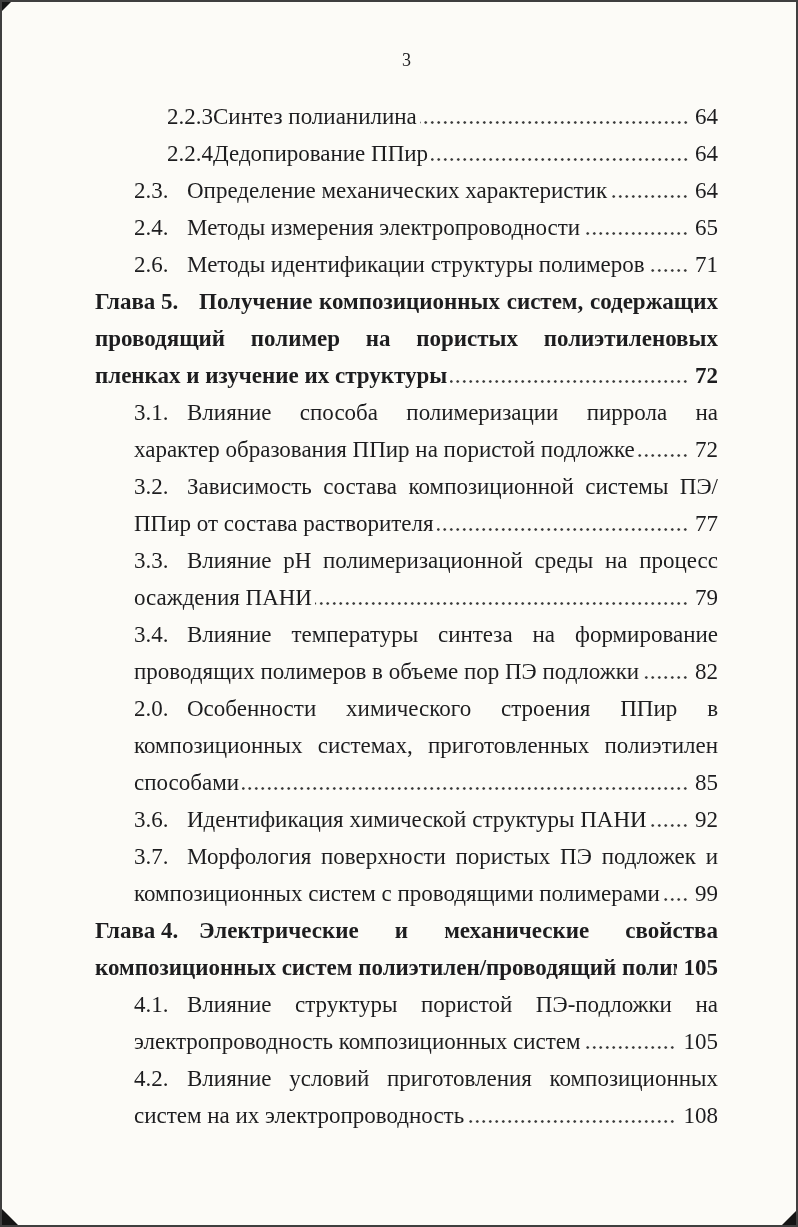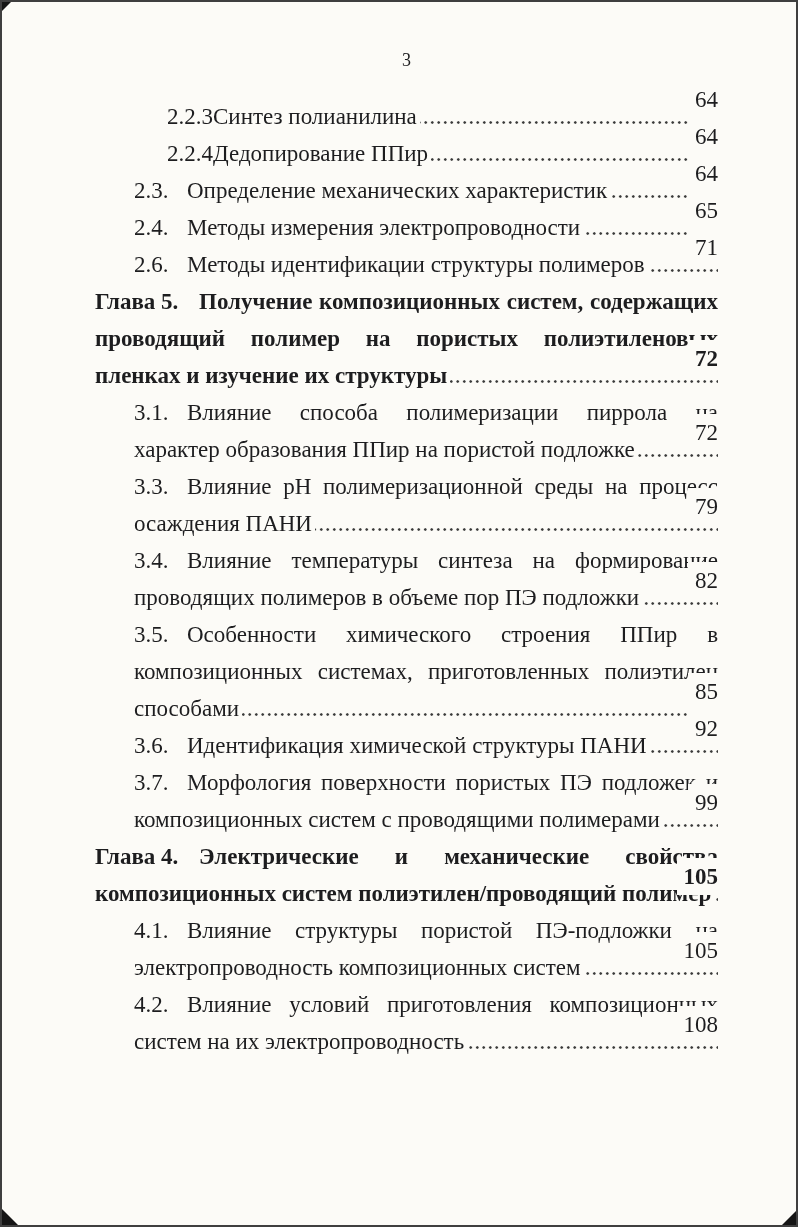"64" .pg { bottom: 17px -> 0 }
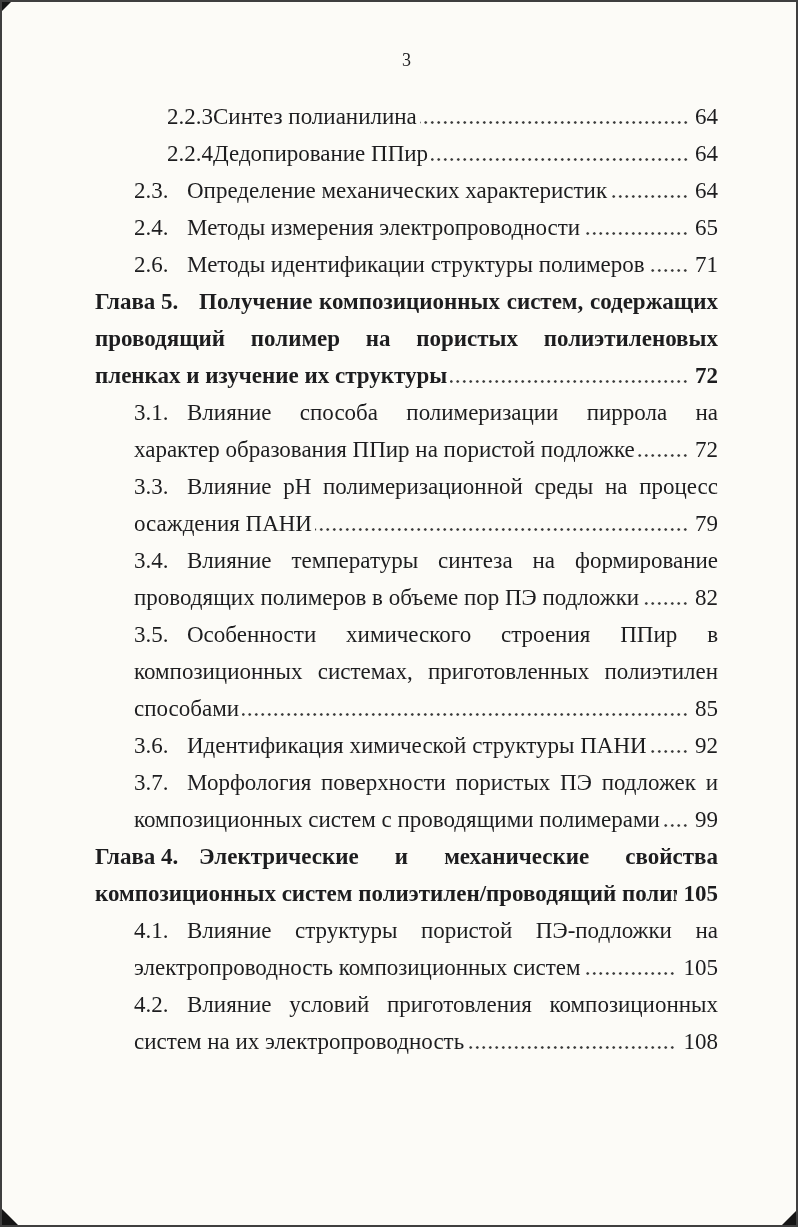"3.2. Зависимость состава композиционной" div.entry { html: none -> <div><span>3.2.</span><span>Зависимость состава композиционной системы ПЭ/ППир от состава растворителя</span><span>77</span></div> }
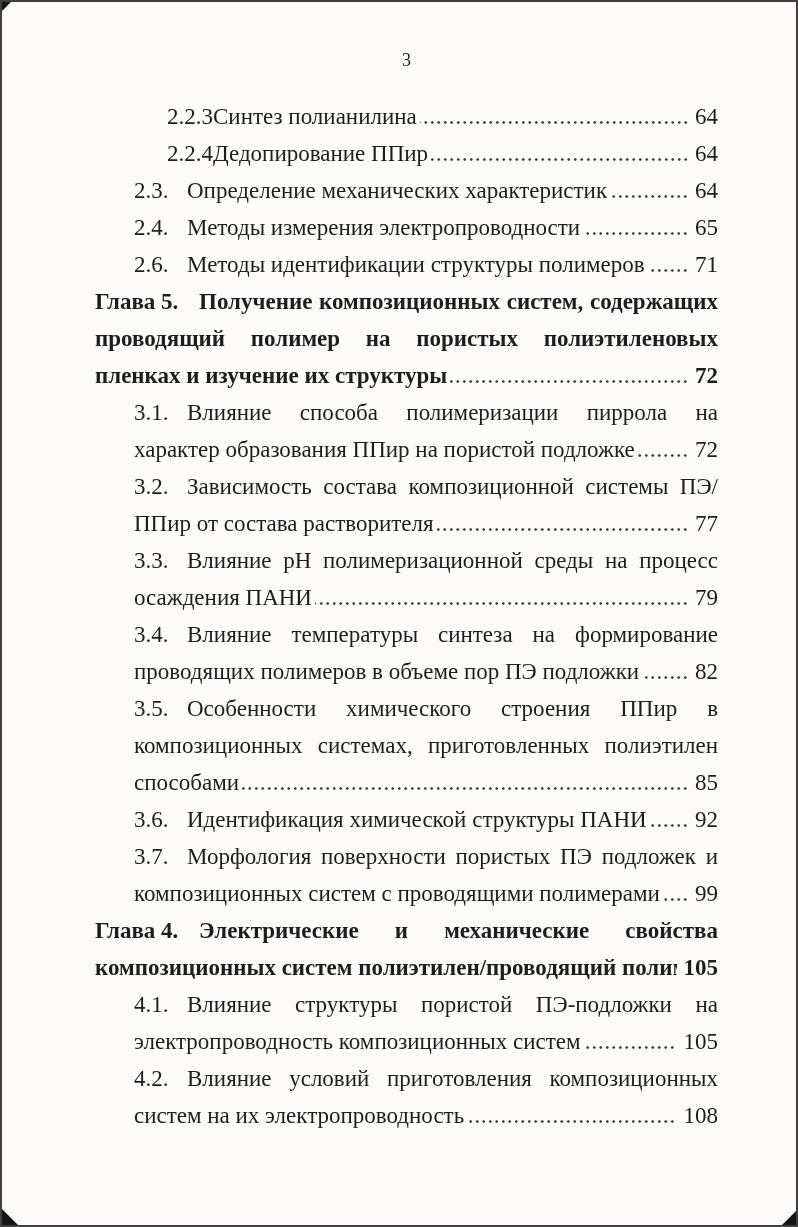"3.5." span.num { text: 3.5 -> 2.0 }
